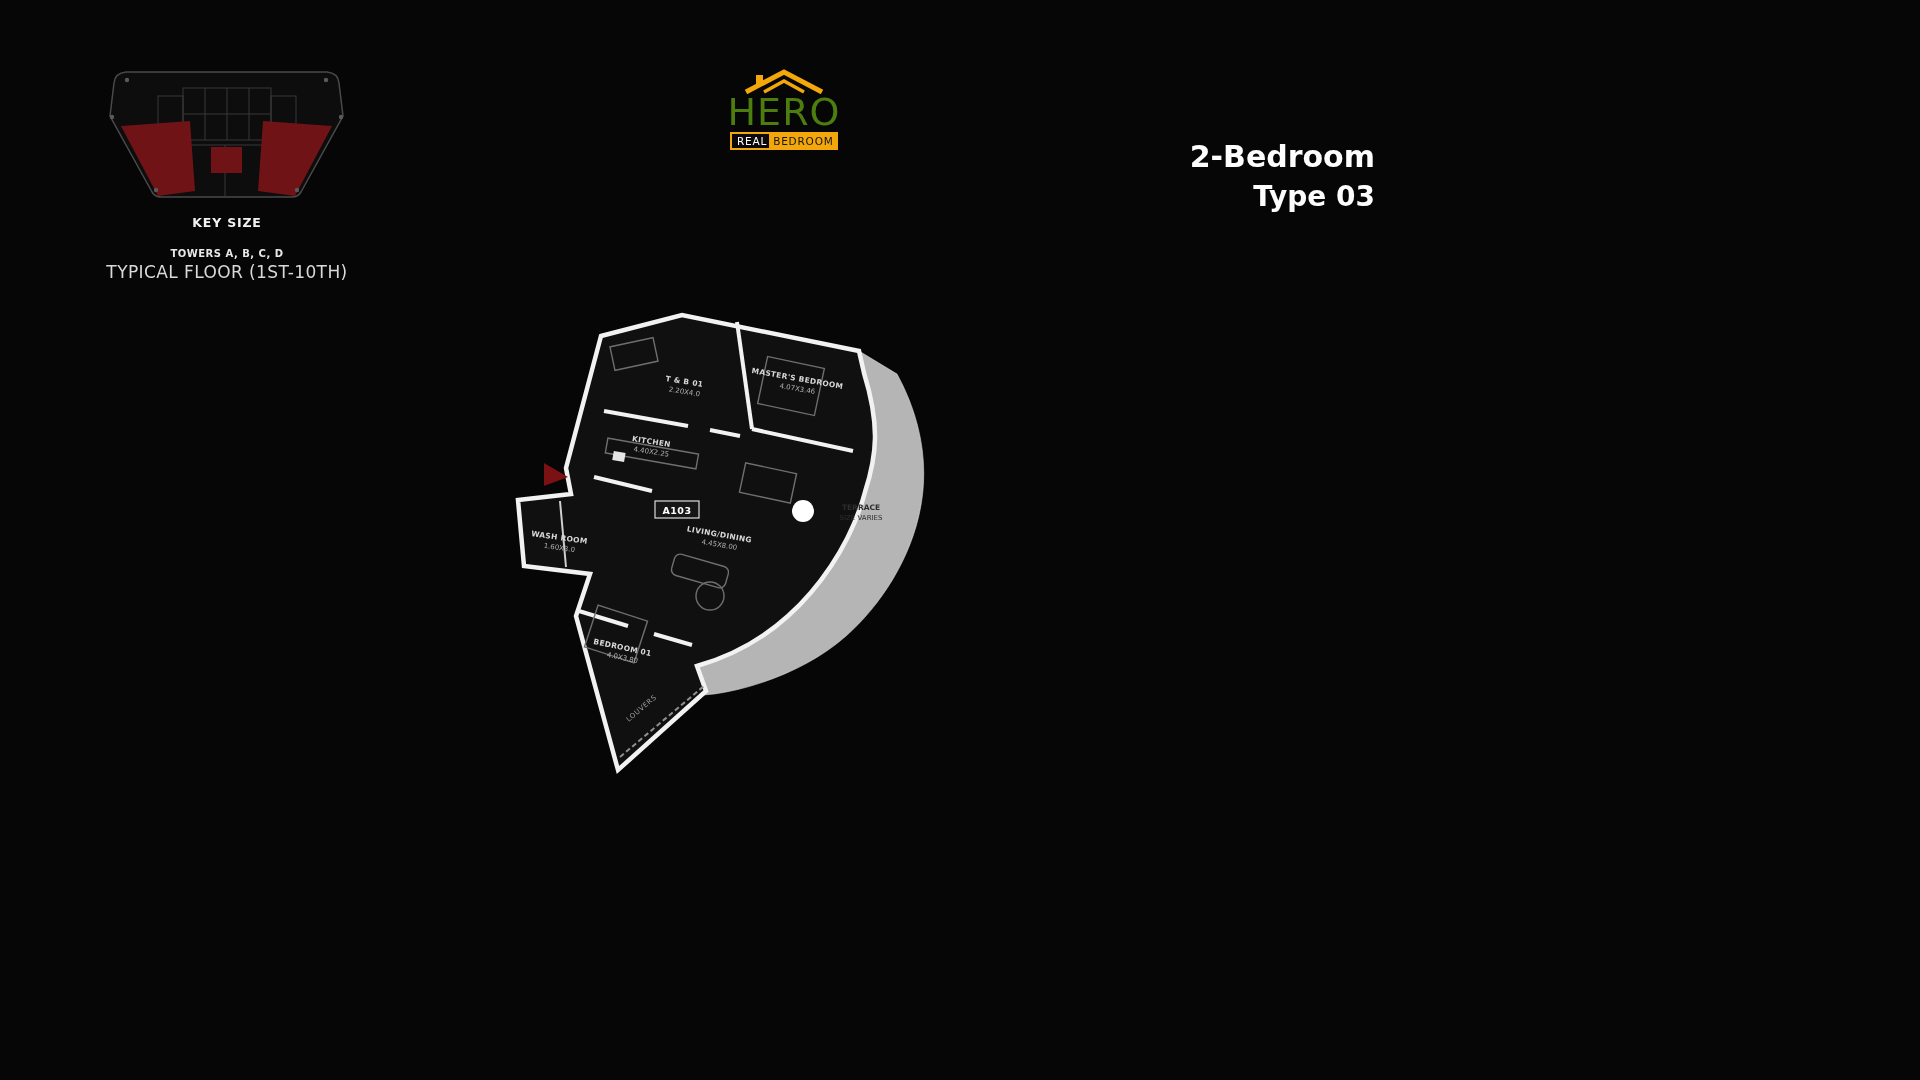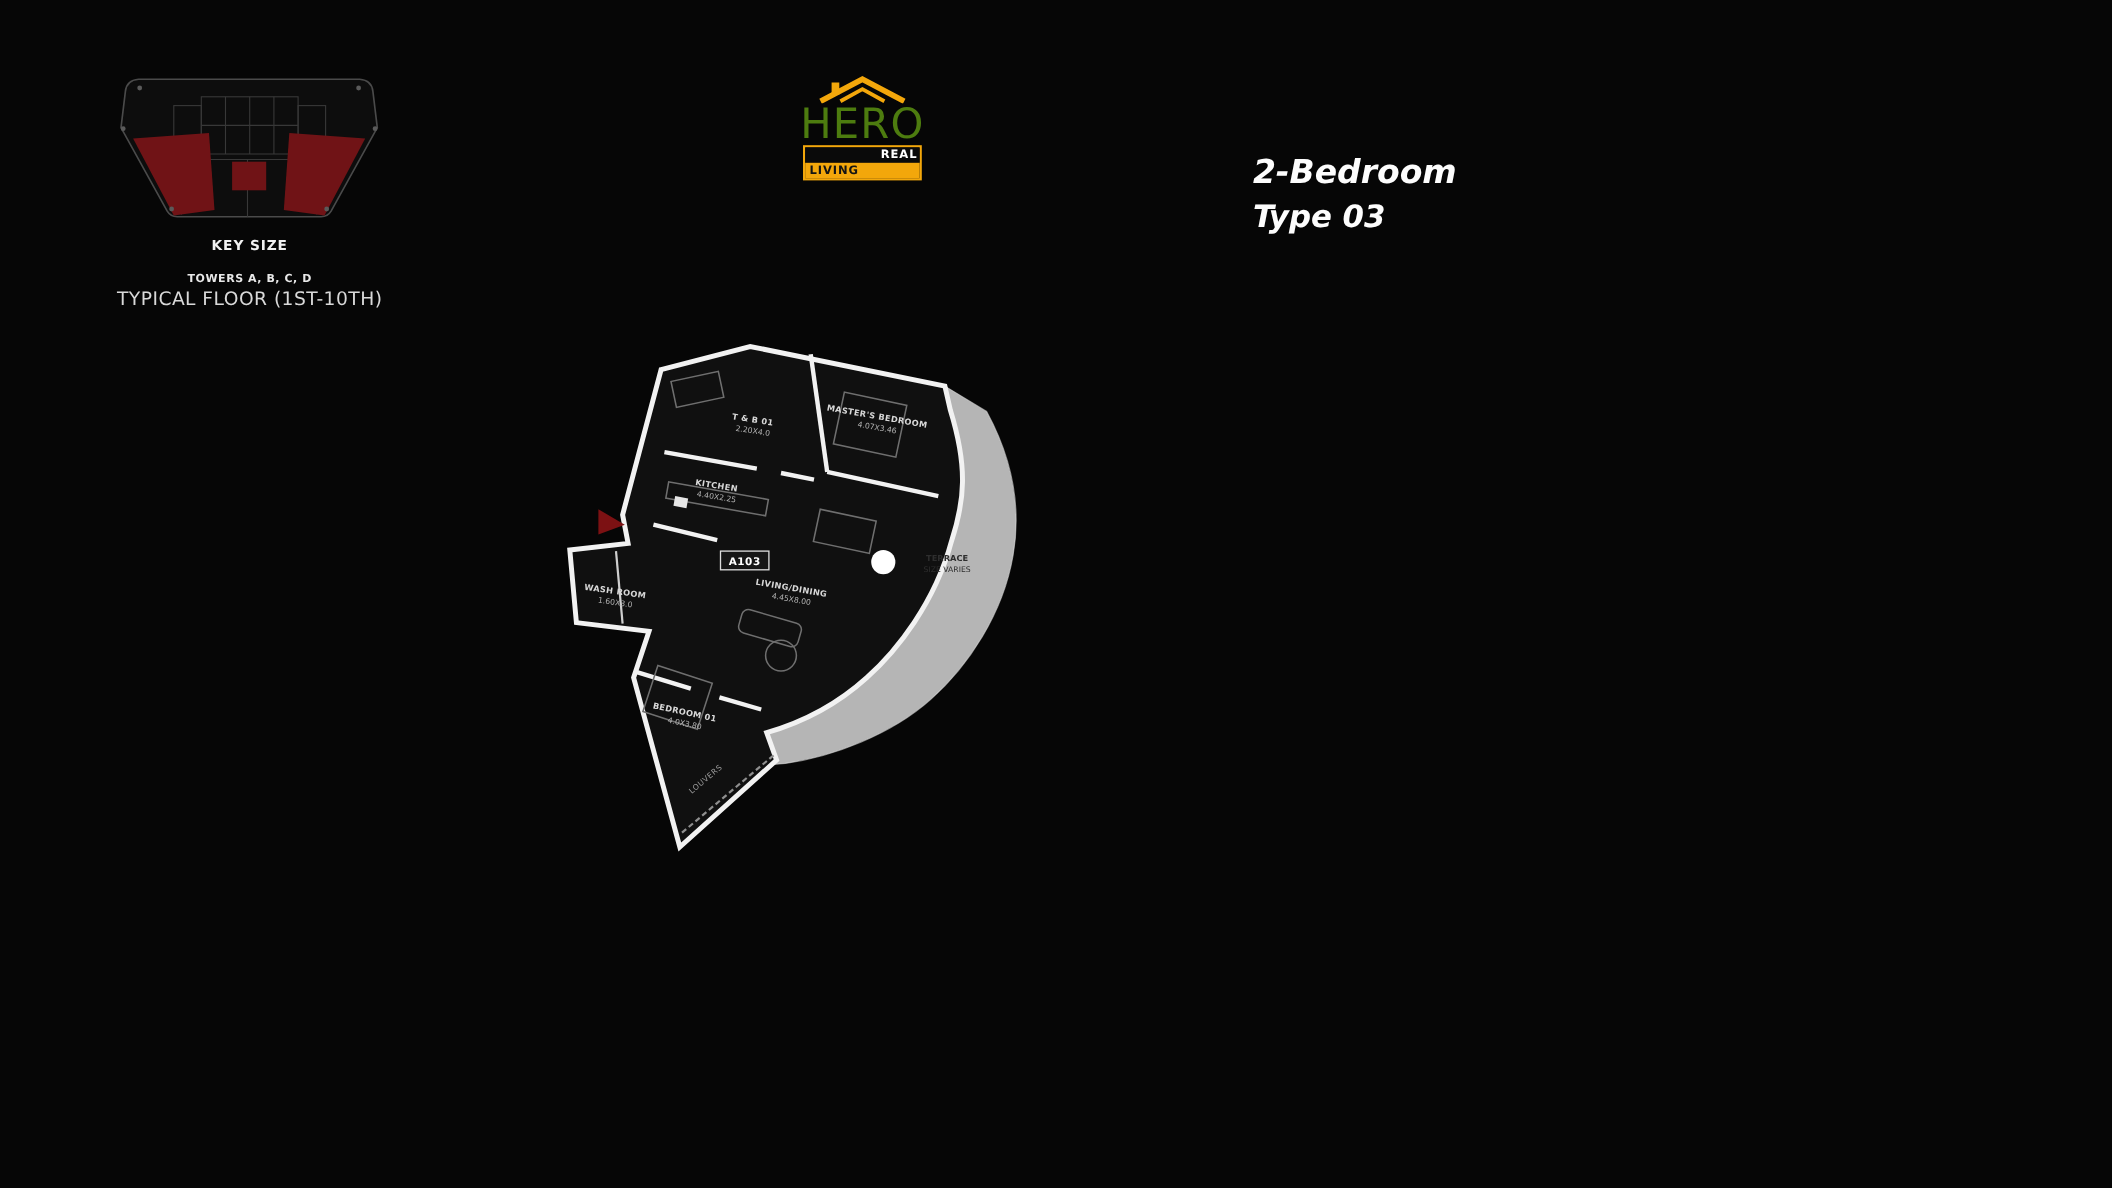"REAL" .logo-bar { flex-direction: column -> none; font-weight: bold -> normal }
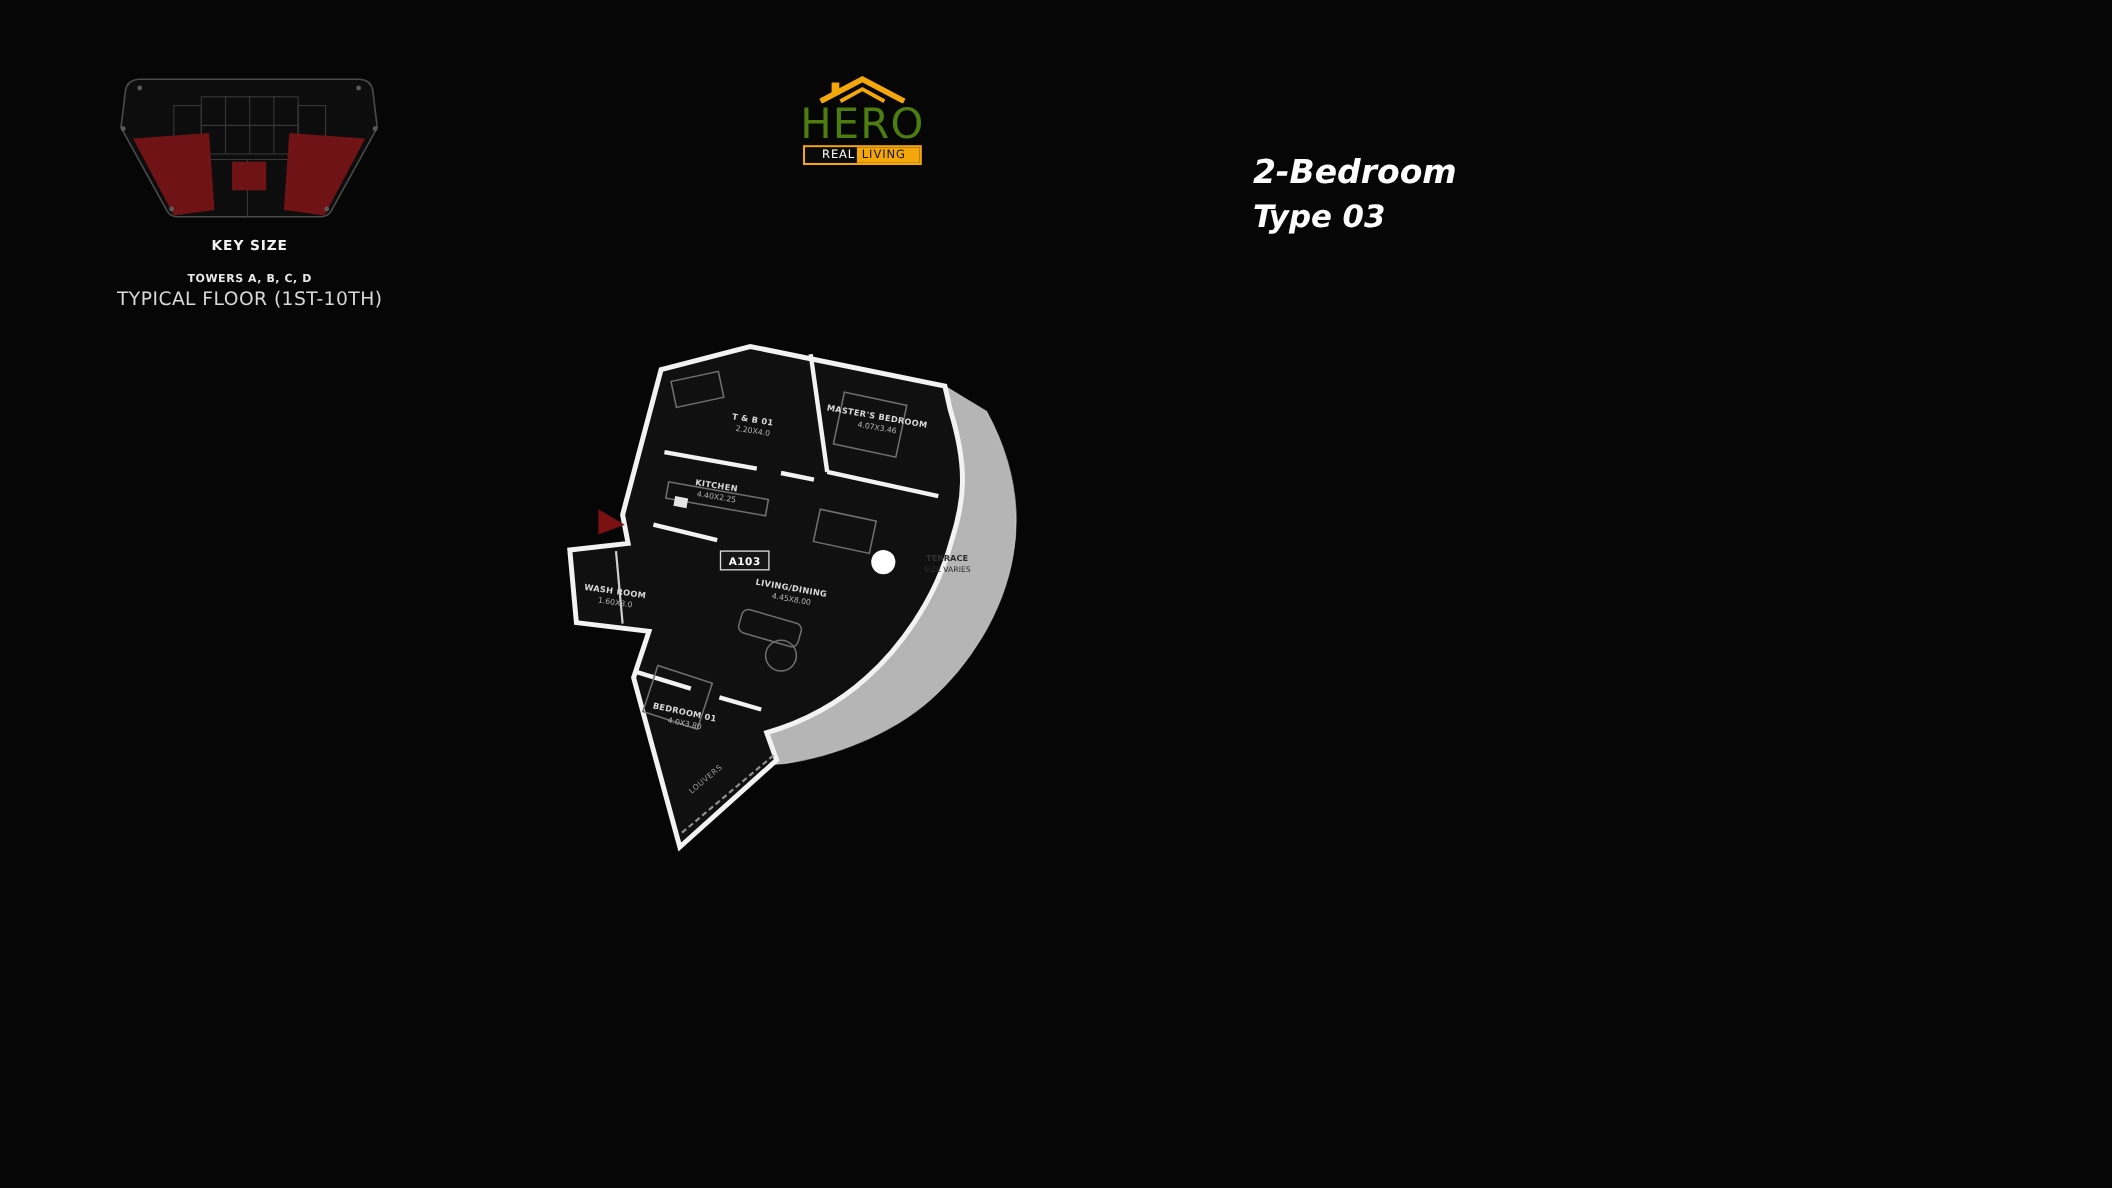"LIVING" span.logo-estate { text: LIVING -> BEDROOM }
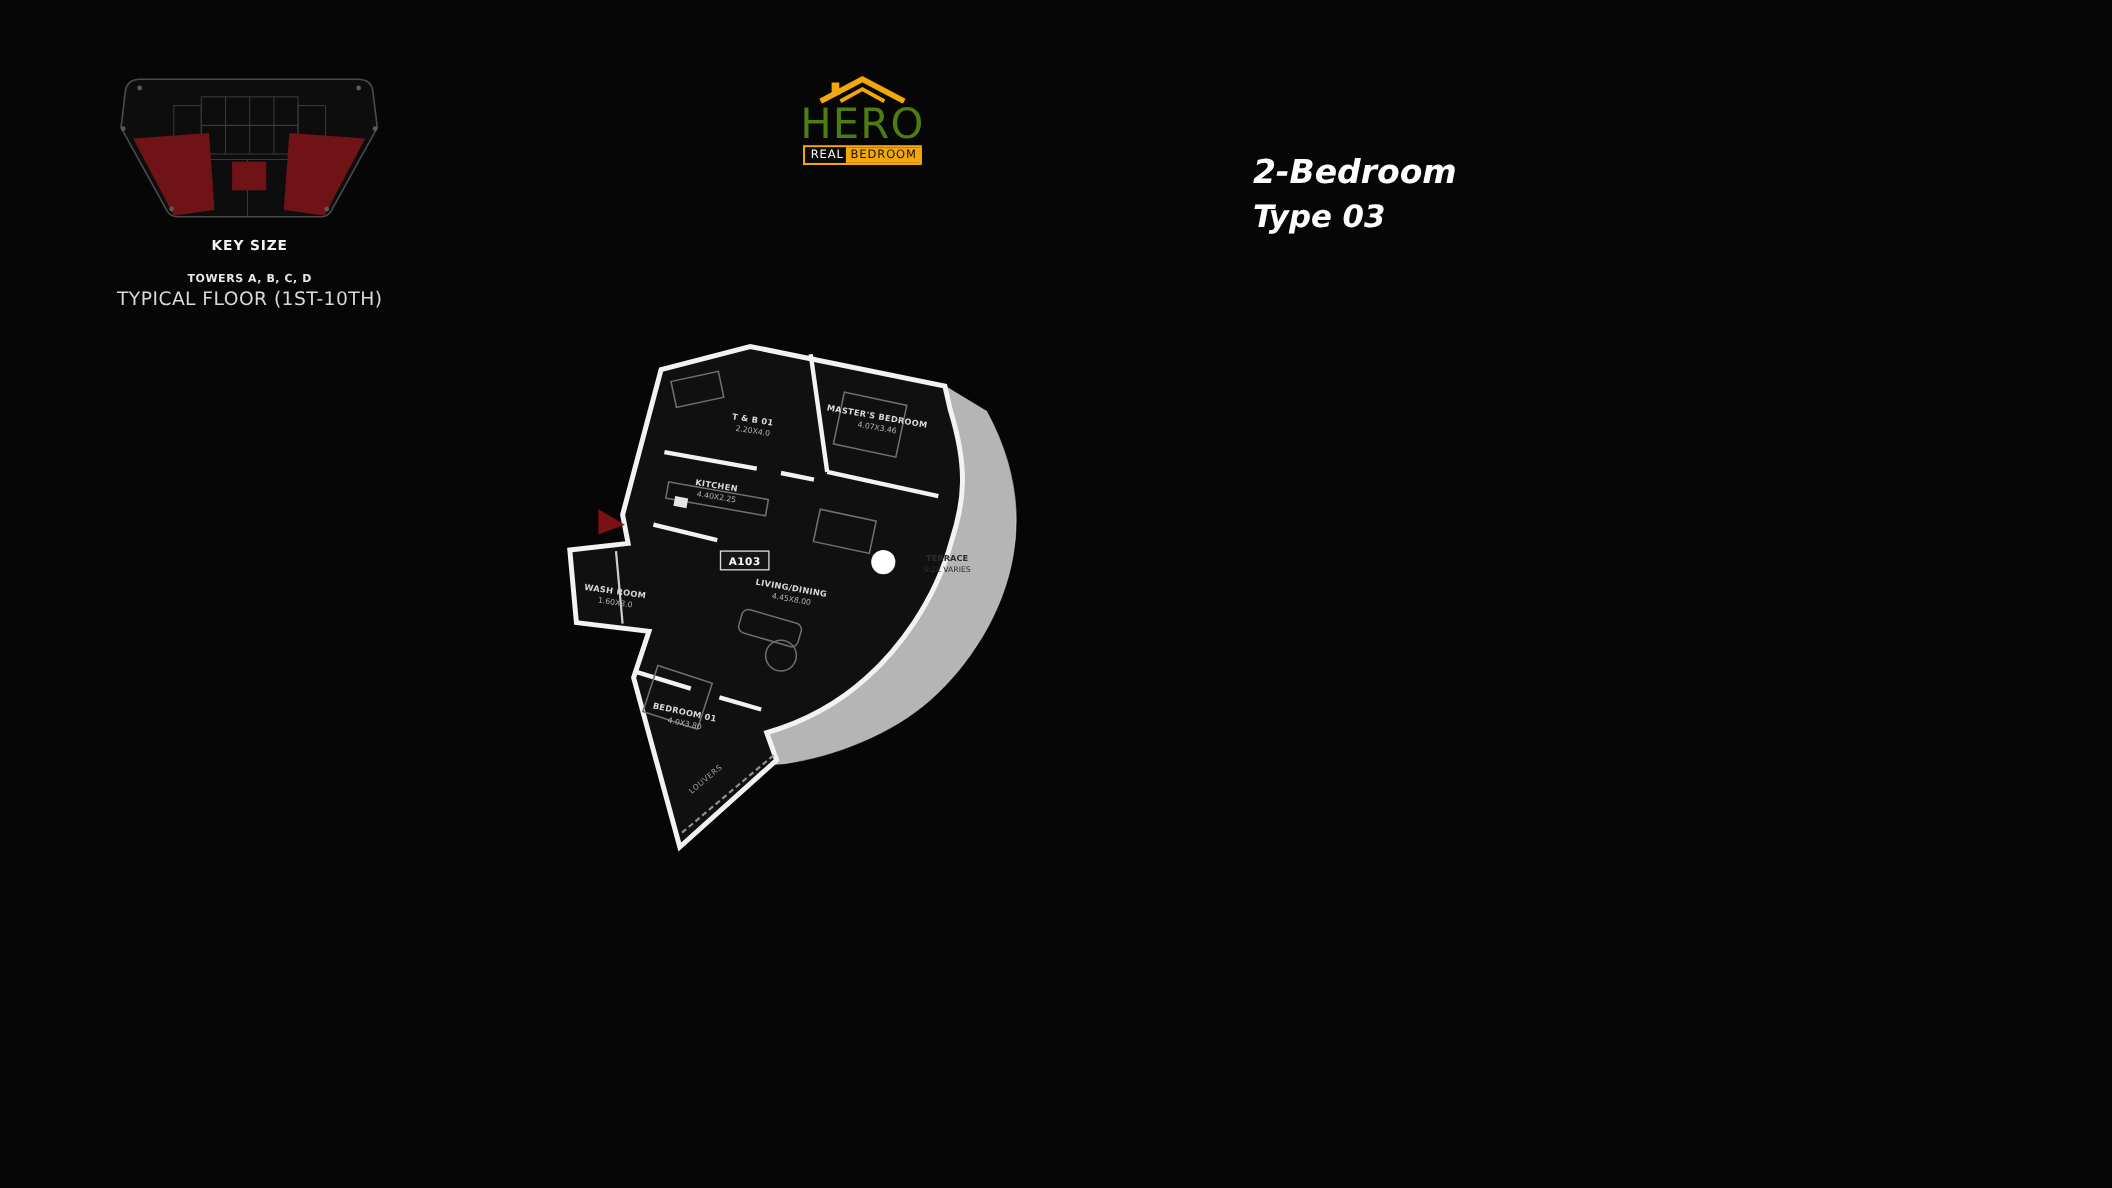"2-Bedroom" .plan-title { font-style: italic -> none; text-align: left -> right }
